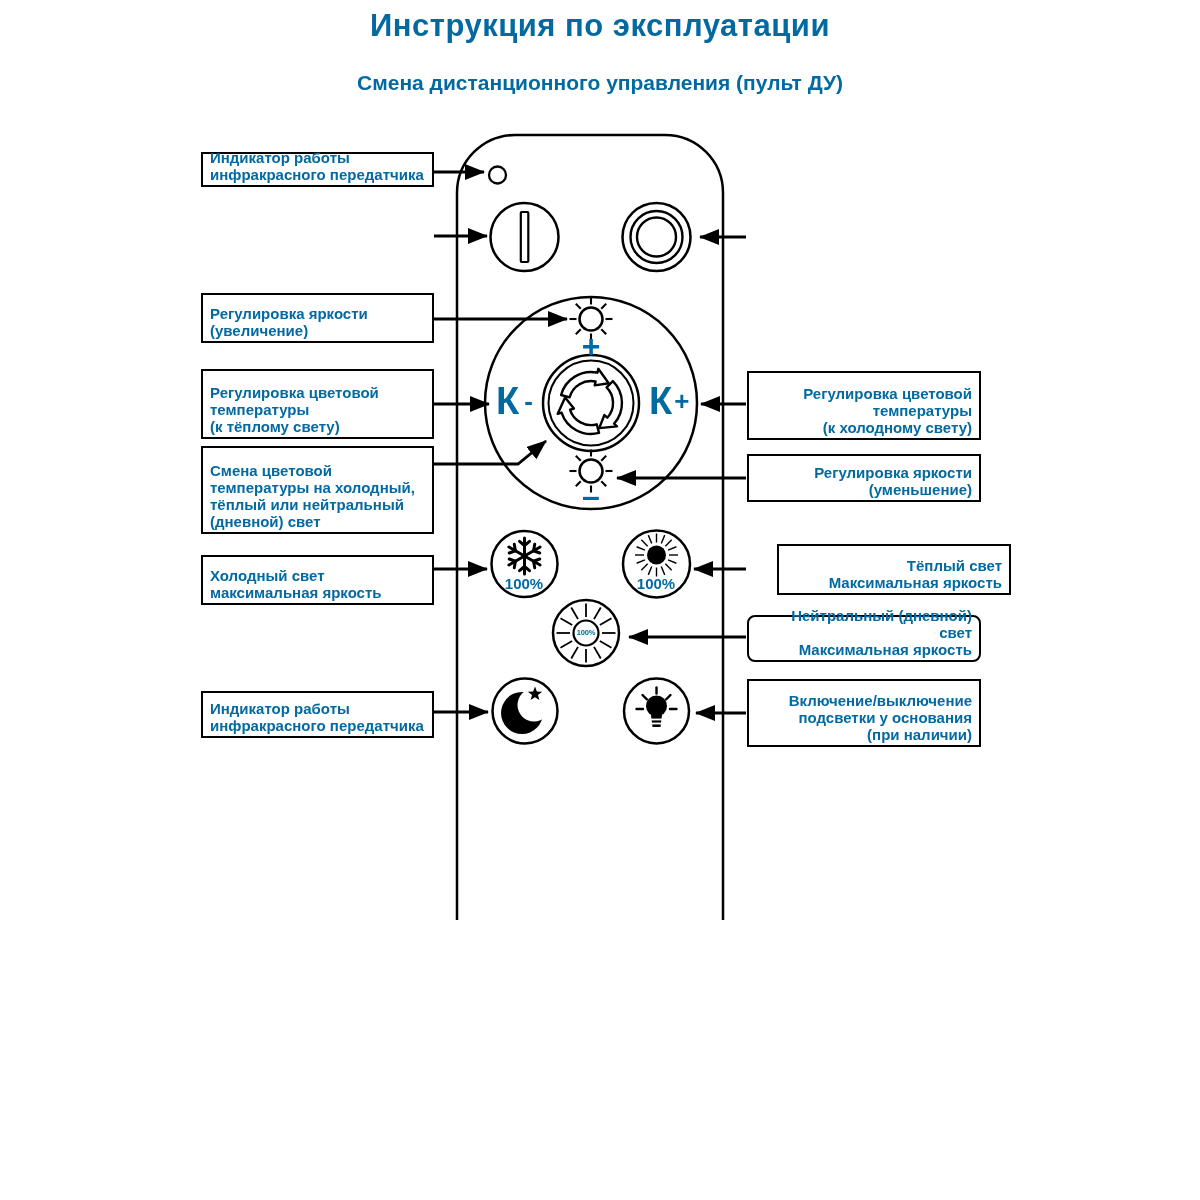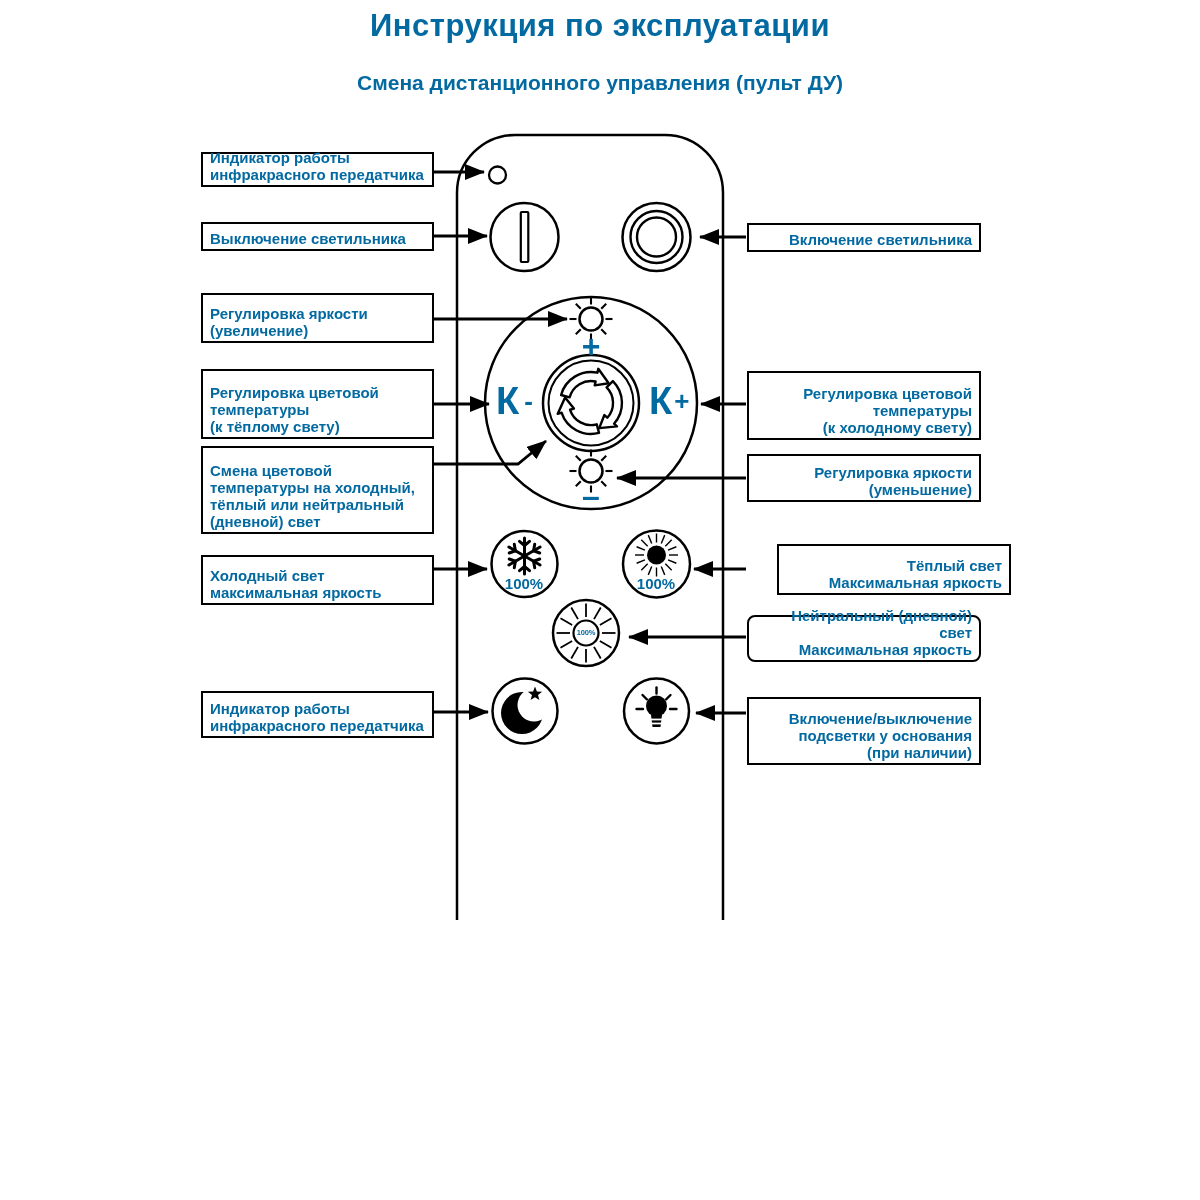"Выключение светильника" div.lbox { html: <div> <span>Выключение светильника</span> </div> -> none }
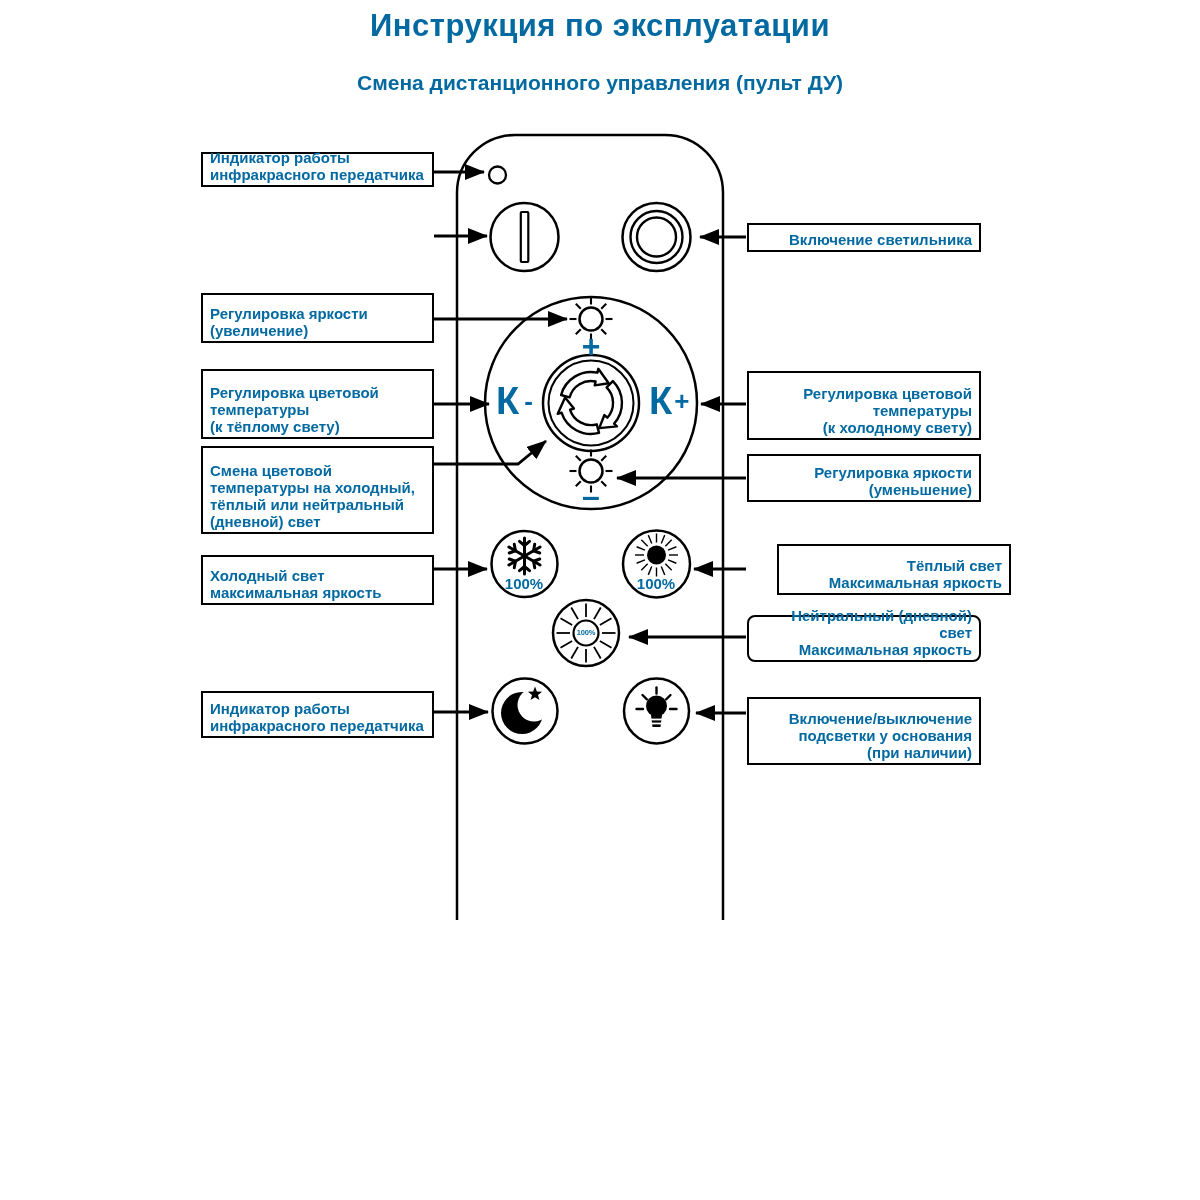"Включение светильника" div.rbox { html: <div> <span>Включение светильника</span> </div> -> none }
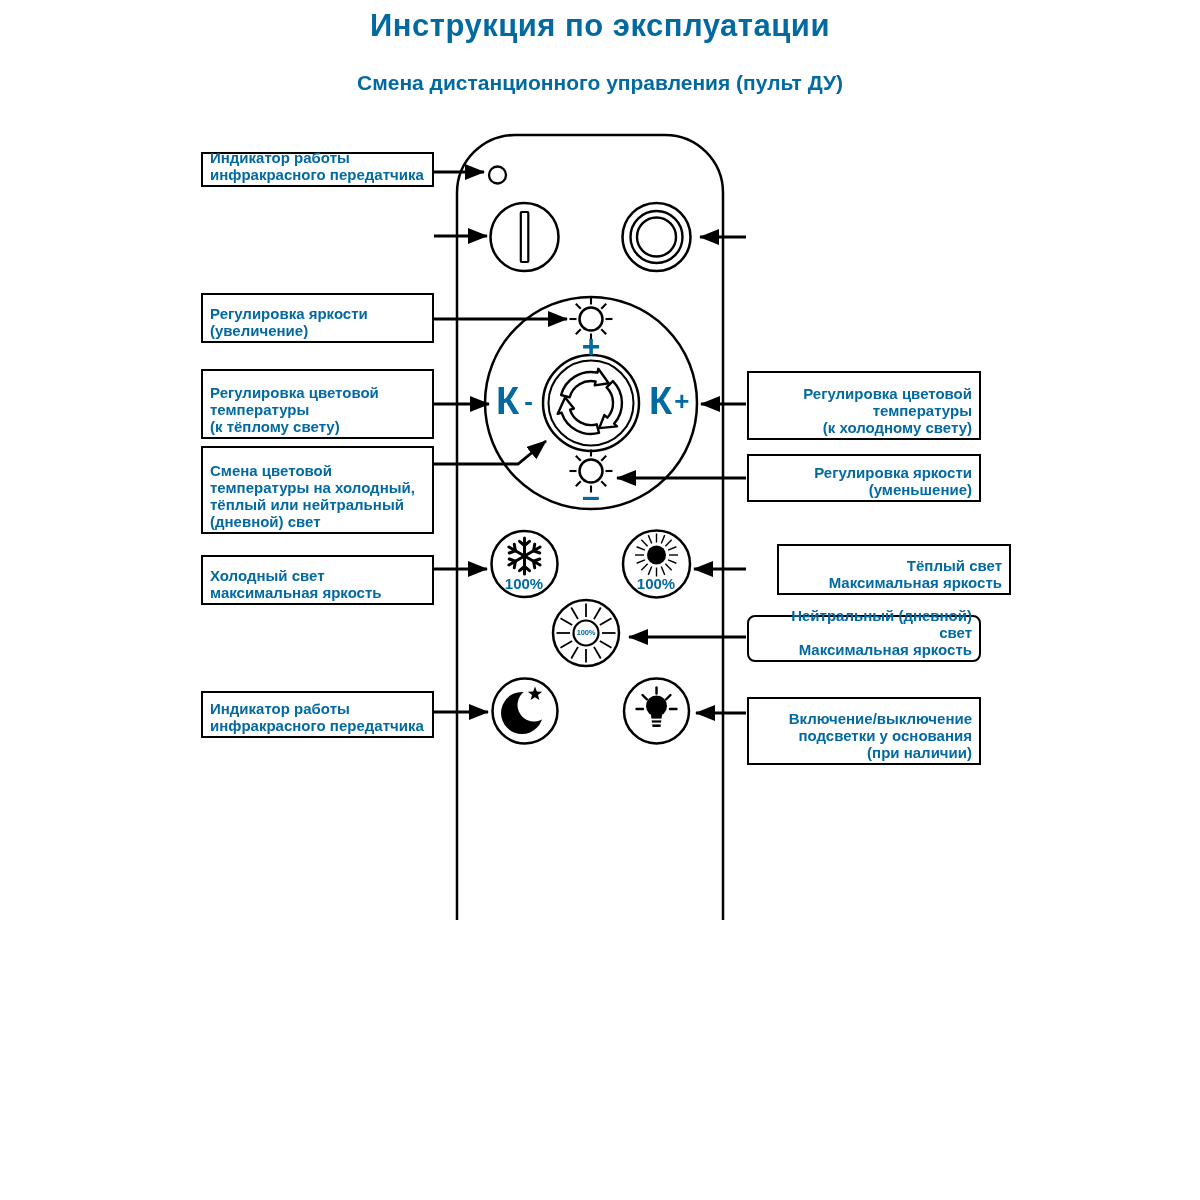"Включение/выключение" div.rbox { top: 697px -> 679px }
